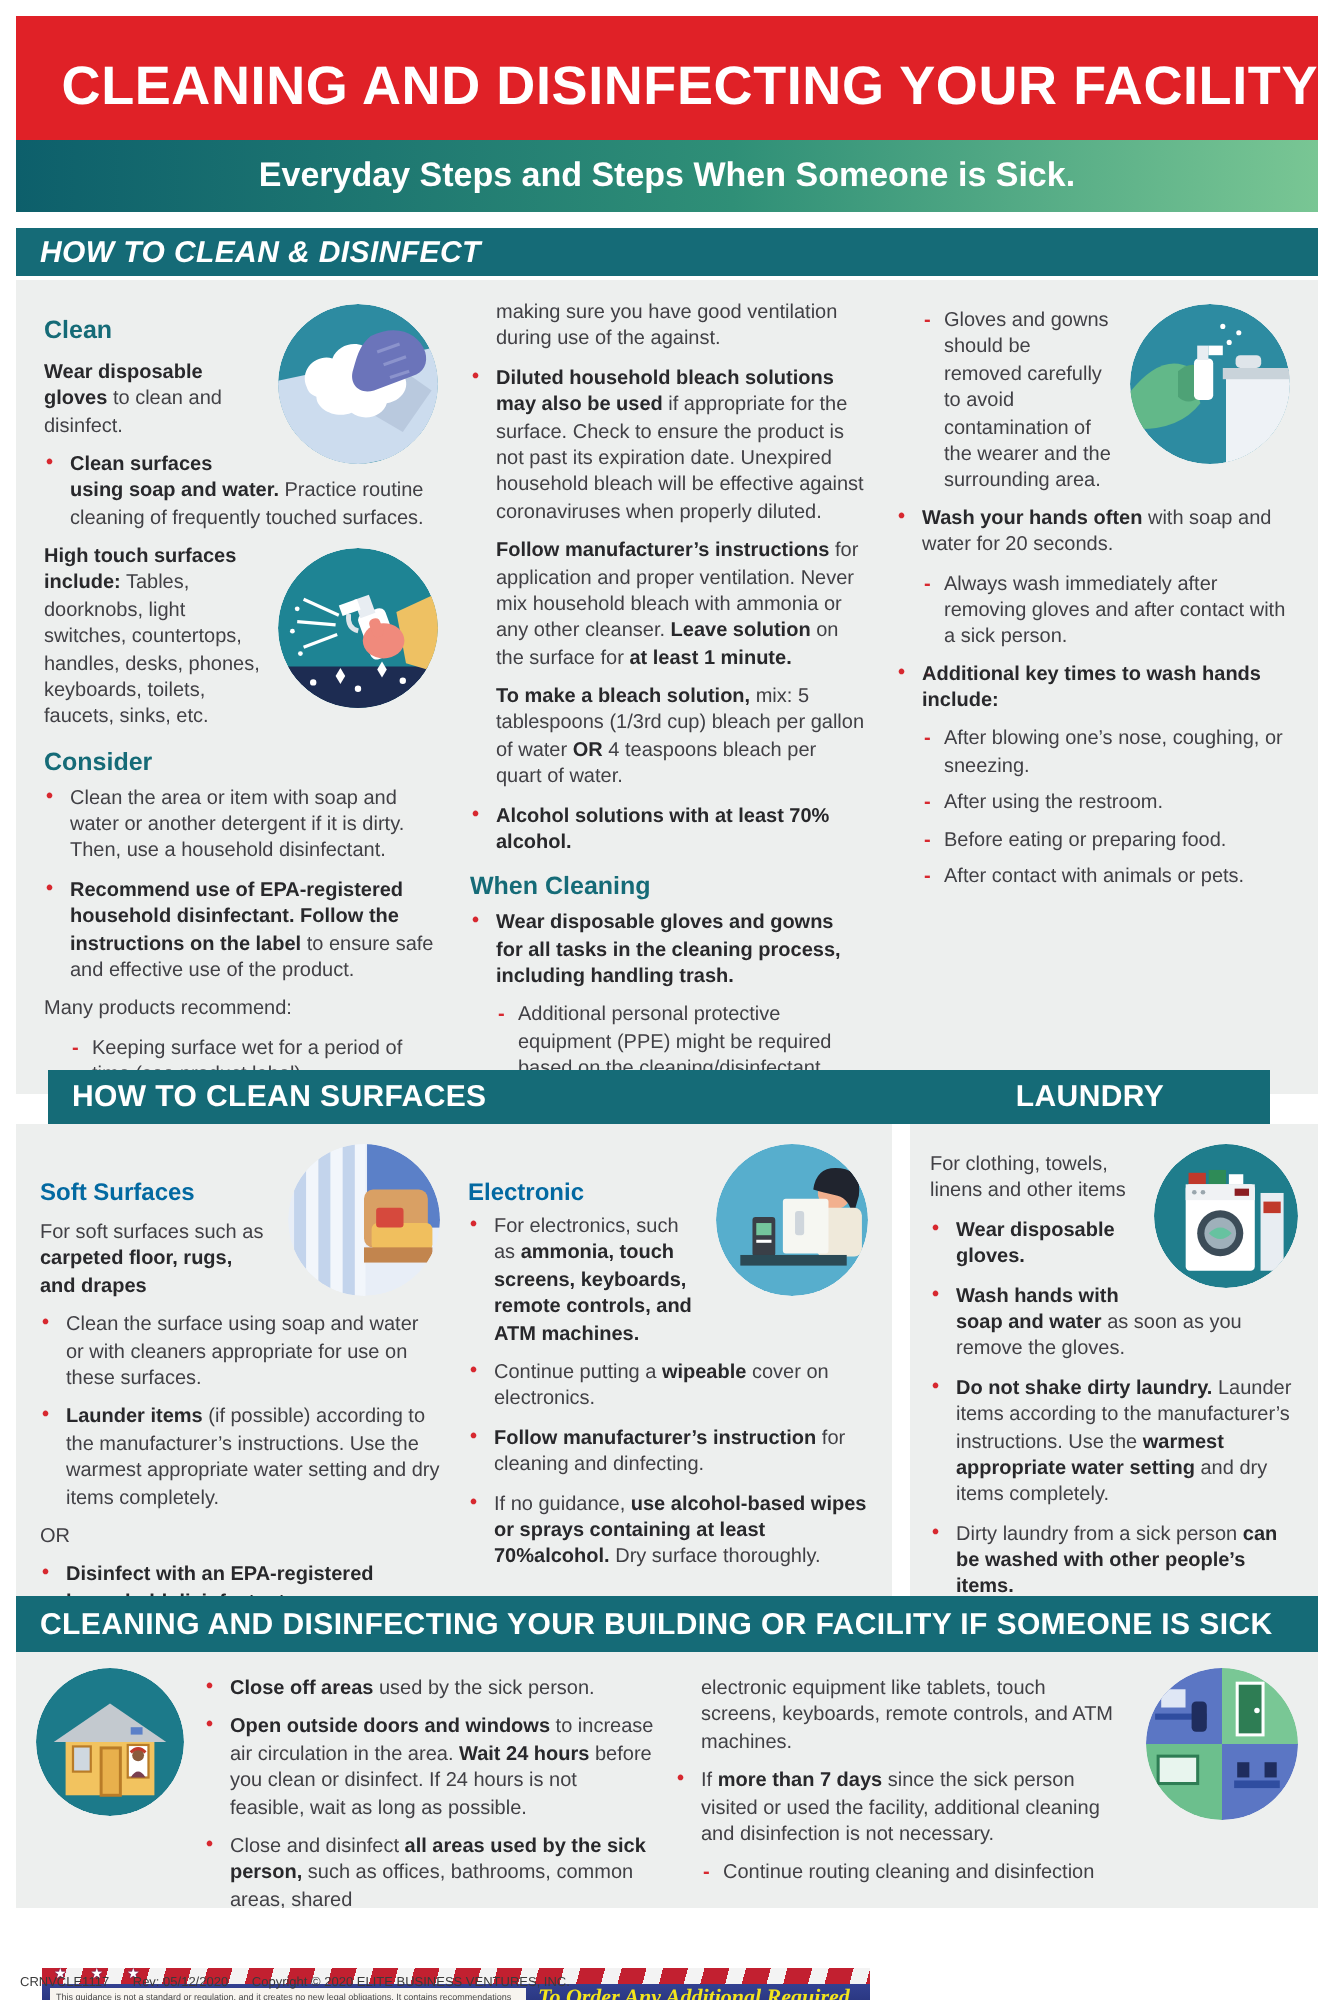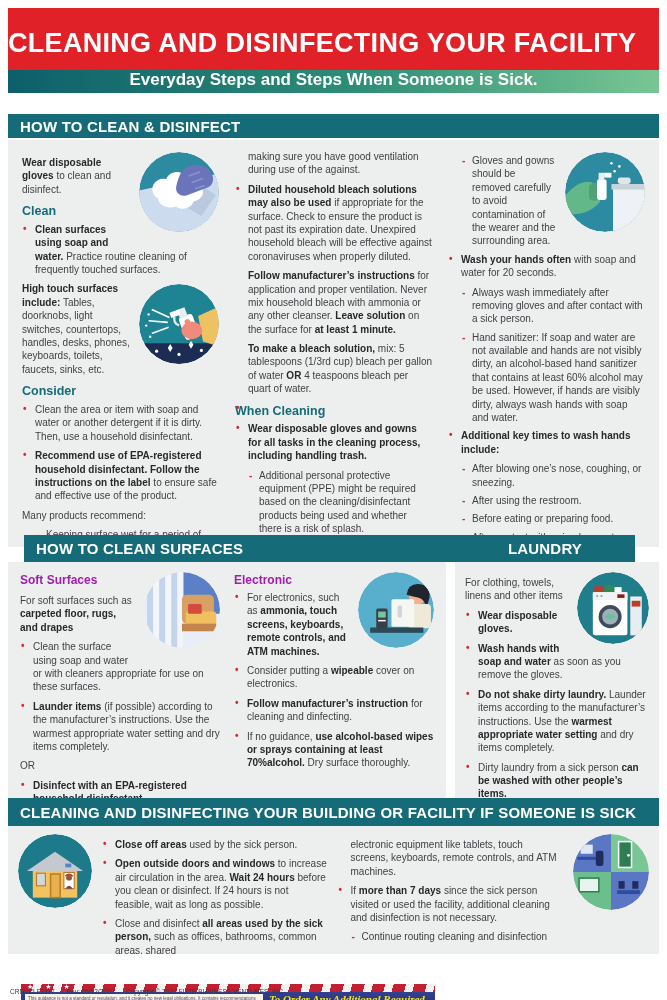"CLEANING AND DISINFECTING YOUR FACILITY" .banner-red { justify-content: flex-start -> flex-end }
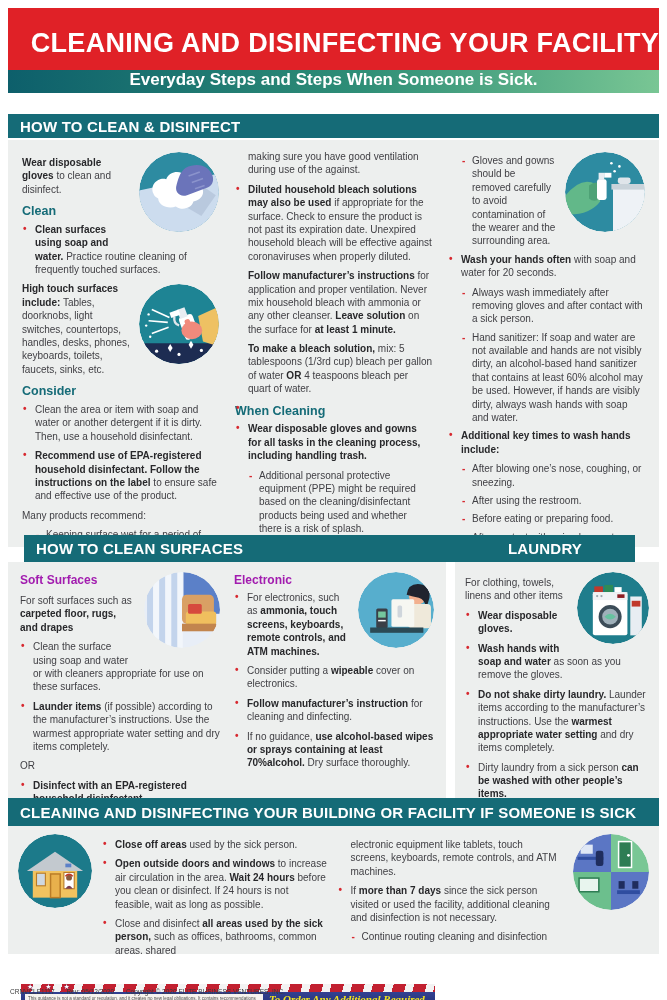"Everyday Steps and Steps When" .banner-grad { align-items: flex-start -> center; height: 23px -> 36px }
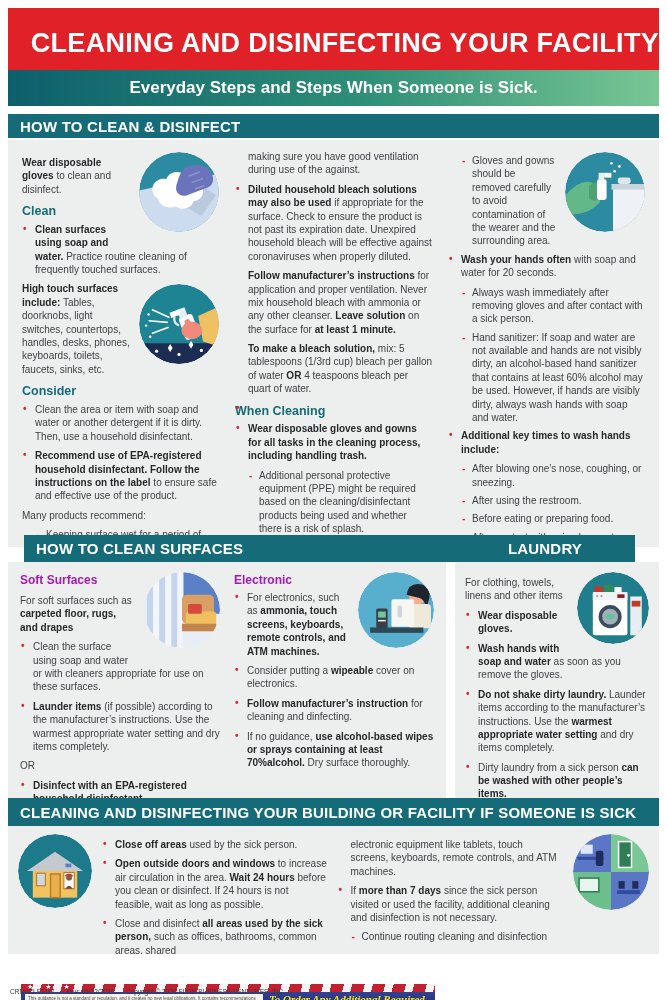"HOW TO CLEAN & DISINFECT" .sec1-header { font-style: none -> italic }
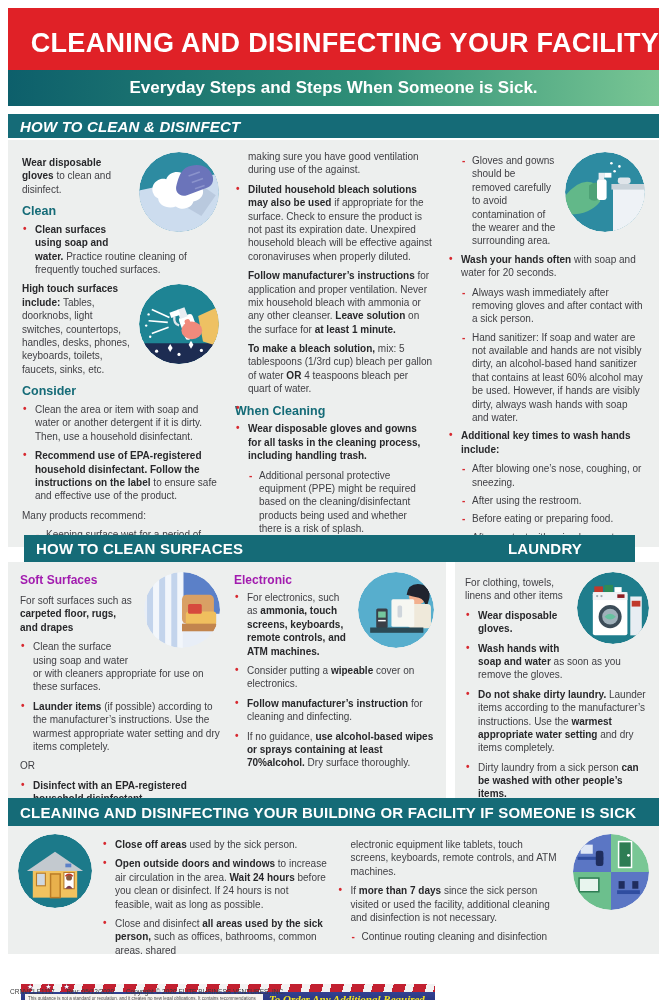"Wear disposable gloves to clean" div.blk { order: before "Clean" -> after "Clean" }
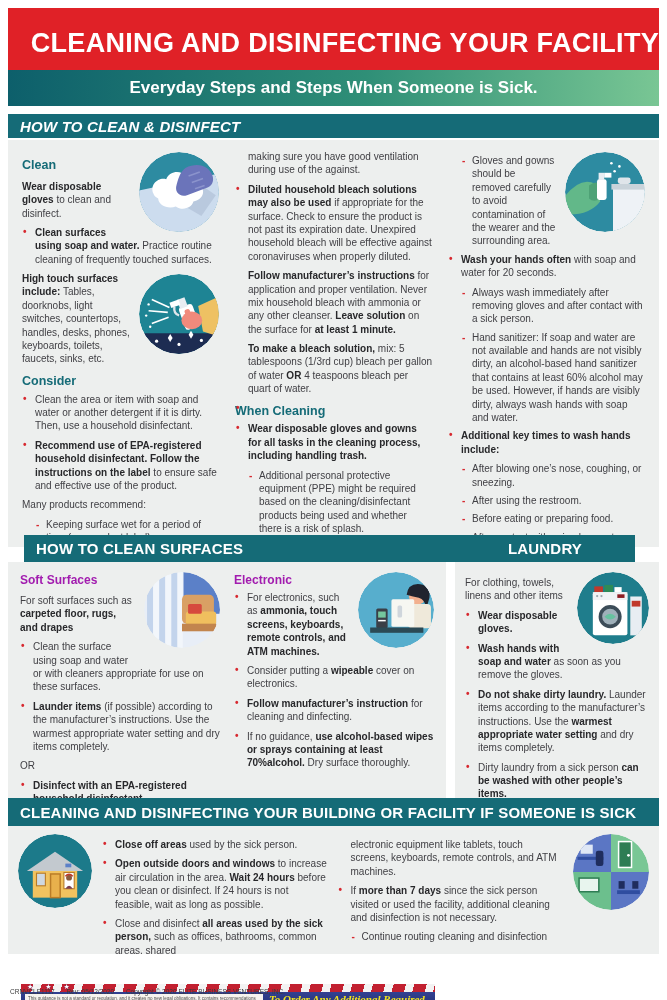"Hand sanitizer: If soap and" span { html: <span>Hand sanitizer: If soap and water are not available and hands are not visibly dirty, an alcohol-based hand sanitizer that contains at least 60% alcohol may be used. However, if hands are visibly dirty, always wash hands with soap and water.</span> -> none }
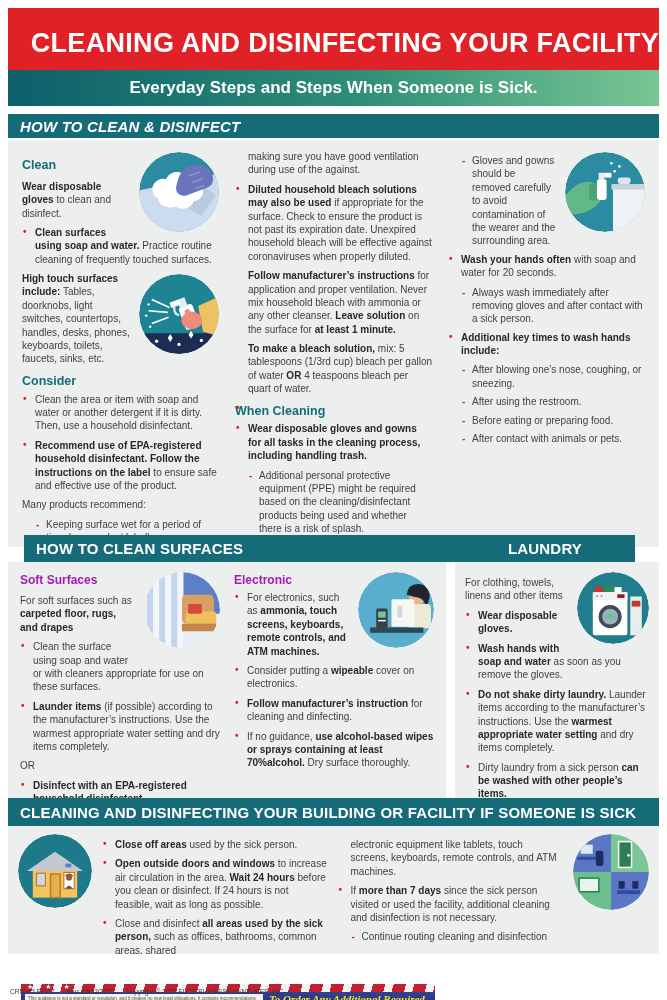"Alcohol solutions with at least" span.bd { html: none -> <span>Alcohol solutions with at least 70% alcohol.</span> }
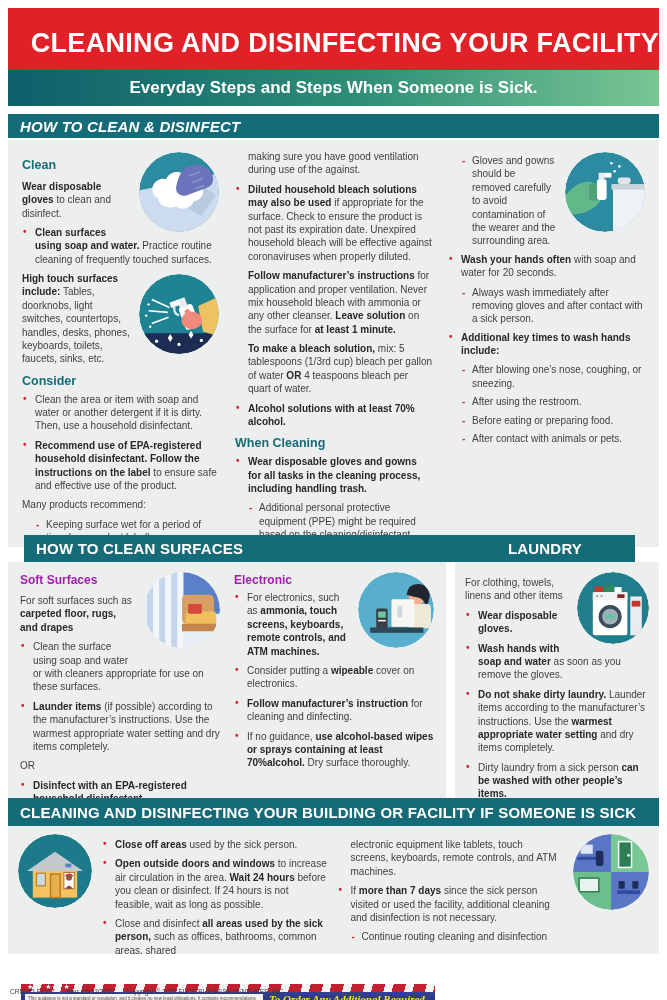"Soft Surfaces" .navy .m-h { color: #a21caf -> #0369a1; margin-top: 2px -> 18px }
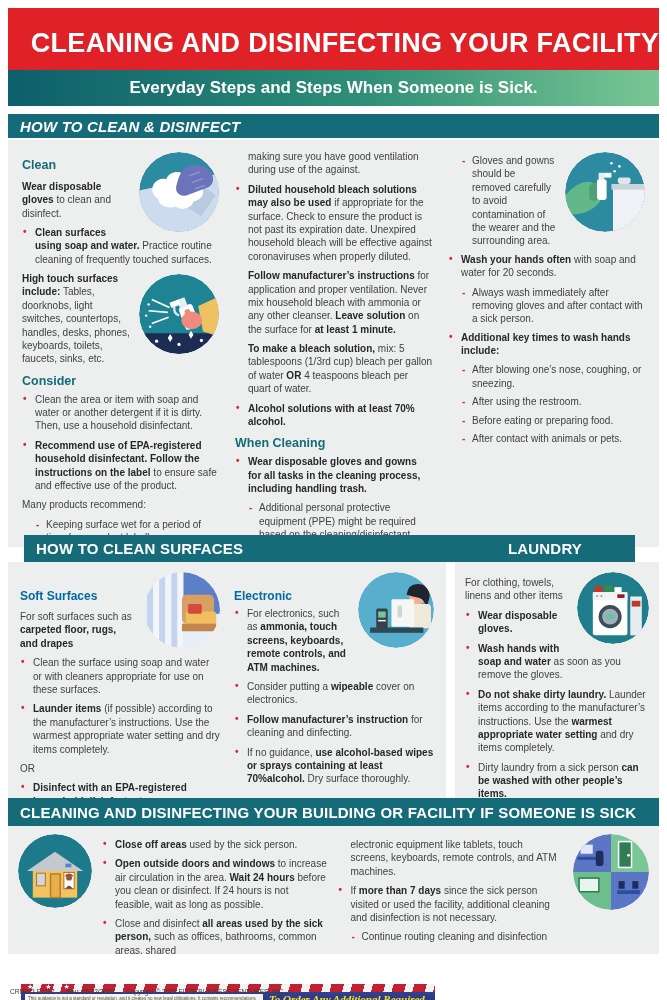"Consider putting a" span { text: Consider -> Continue }
